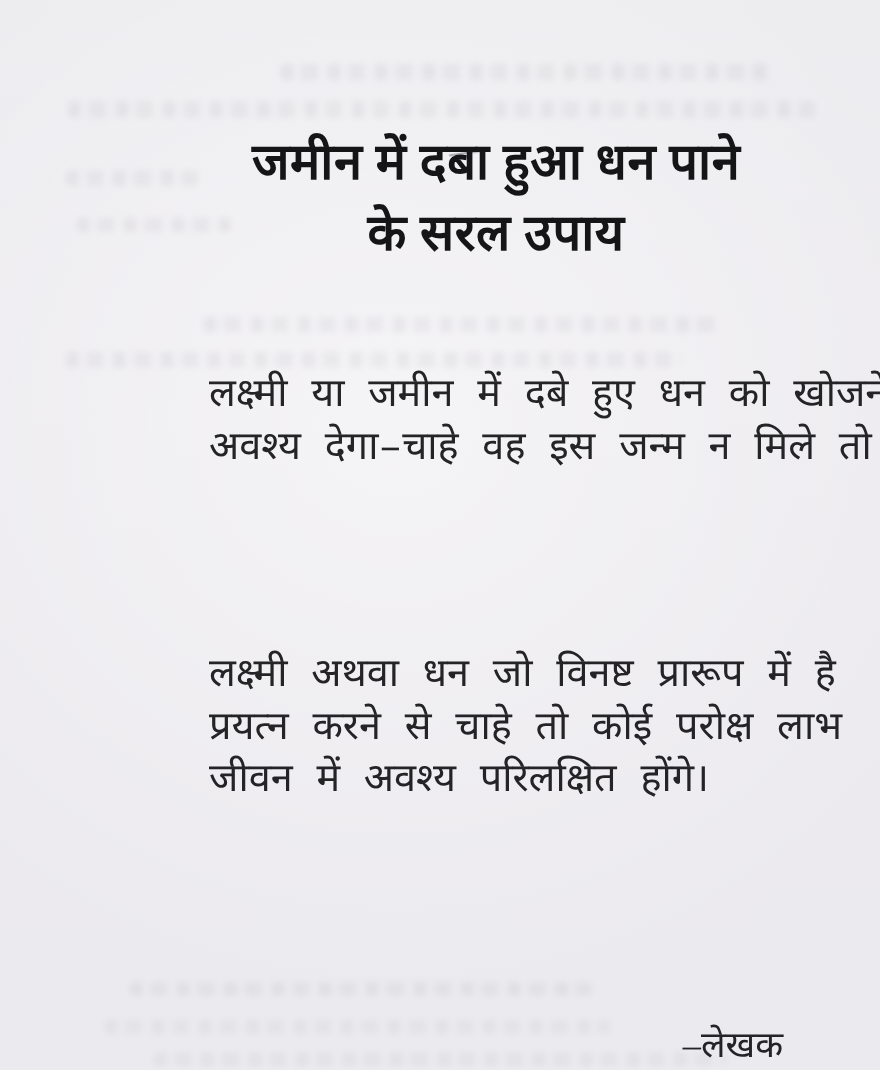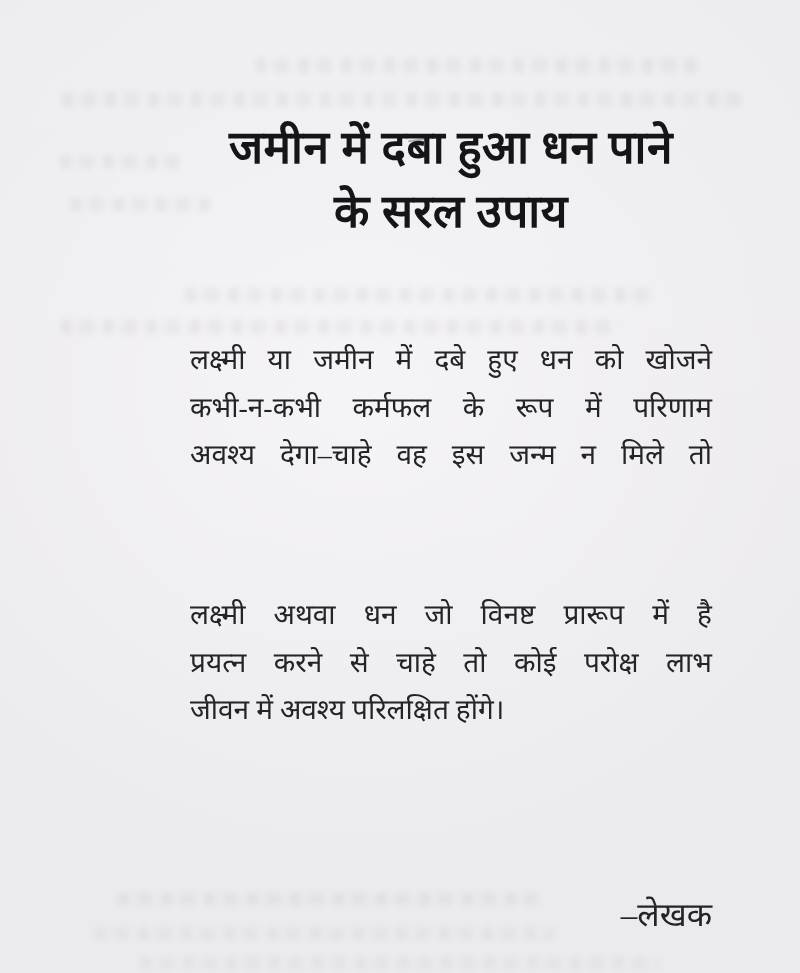"लक्ष्मी या जमीन में दबे" .para { font-family: none -> Liberation Mono, monospace; font-size: 28px -> 36px }
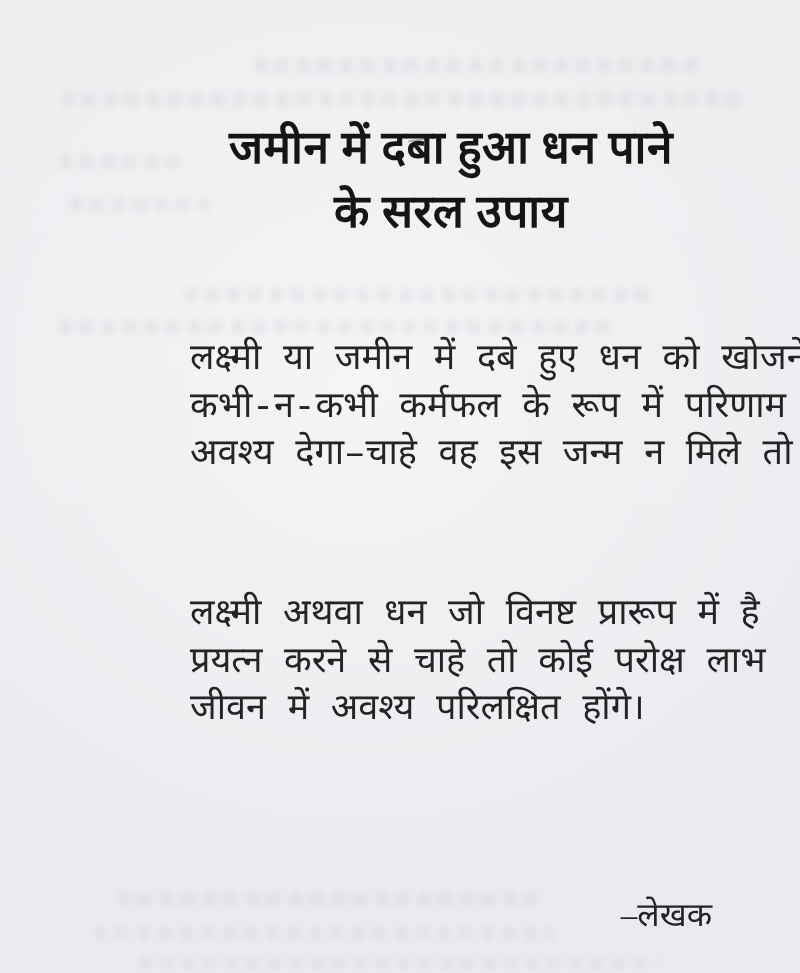"कभी-न-कभी कर्मफल के रूप में" div.pline { html: <div>कभी-न-कभी कर्मफल के रूप में परिणाम</div> -> none }
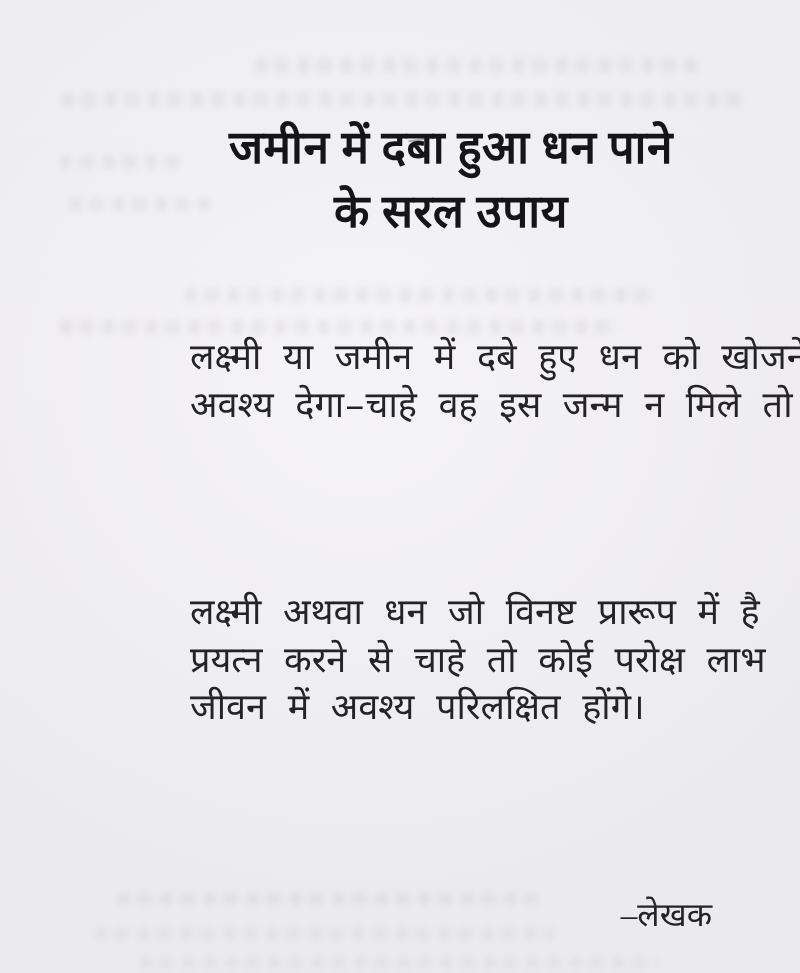"–लेखक" .signature { top: 893px -> 929px }
